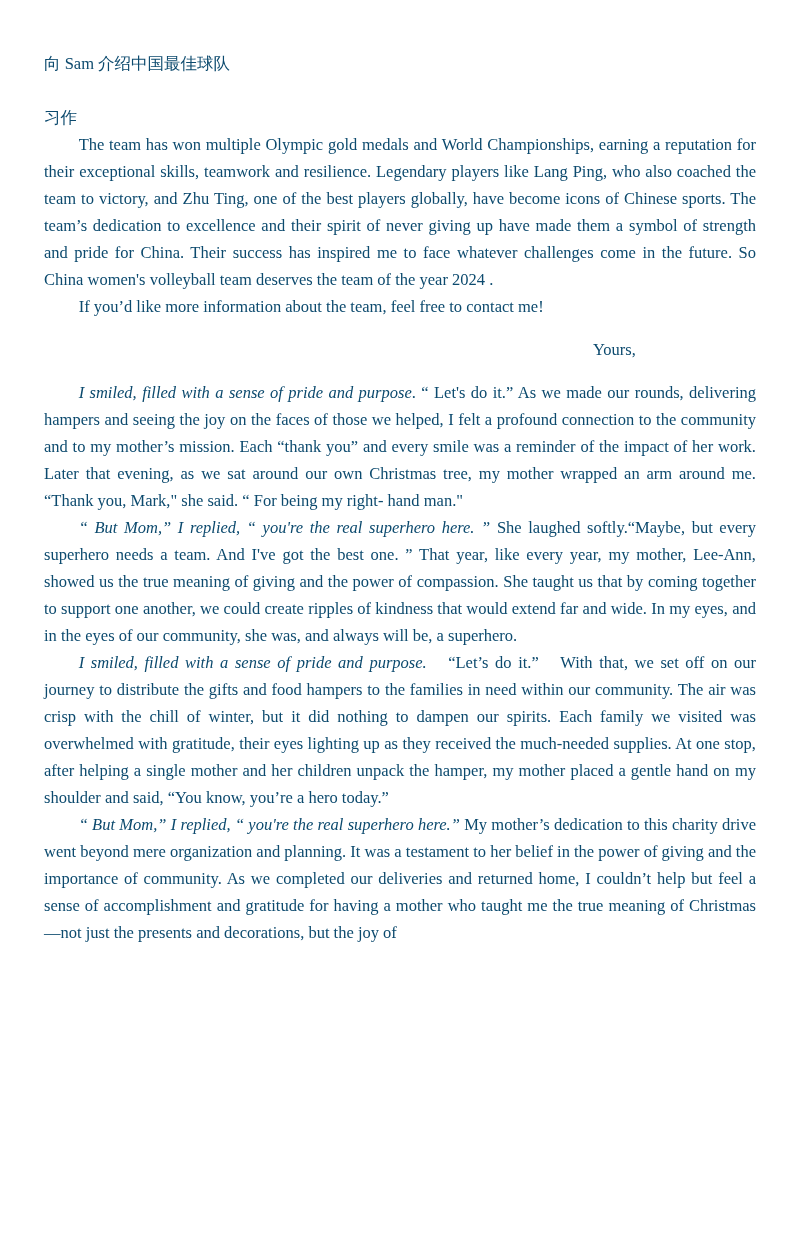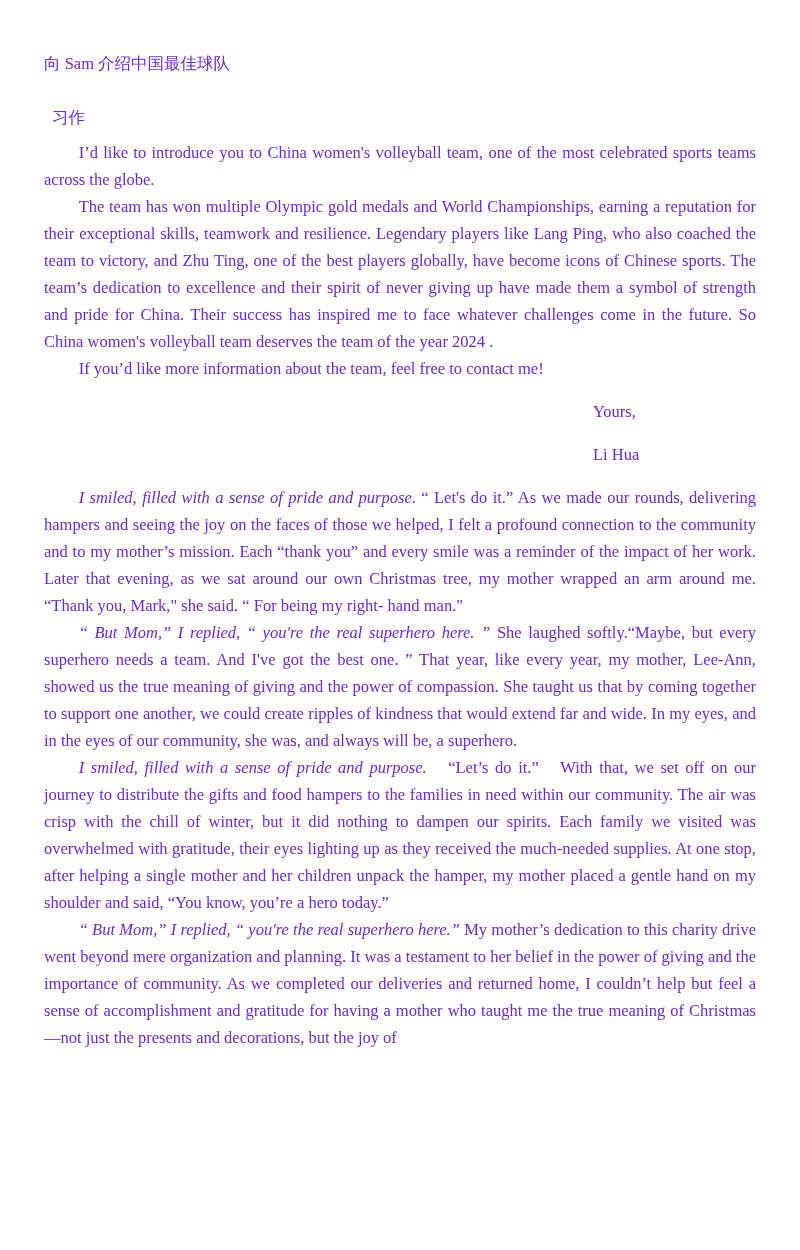"向 Sam 介绍中国最佳球队" .page { color: #6d28d9 -> #0c4a6e }
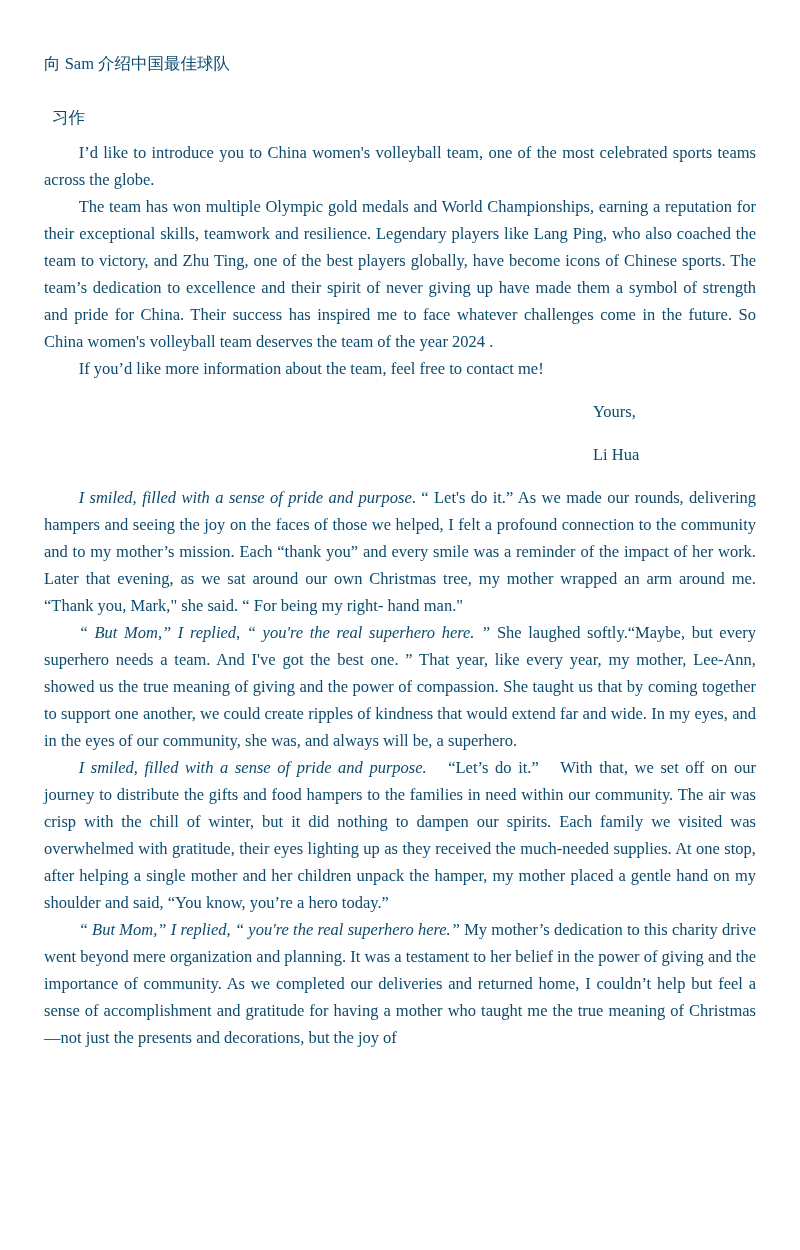"习作" .label-line { margin: 8px -> 0 }
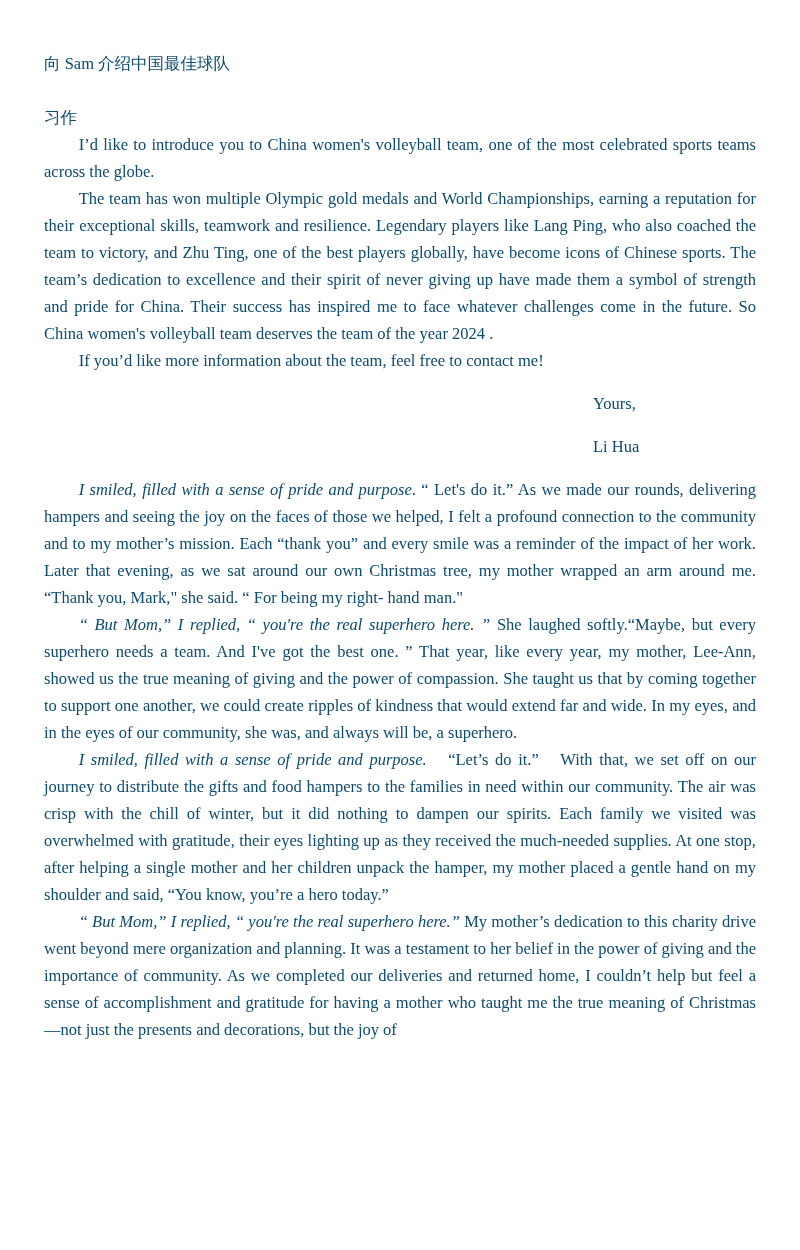"I’d like to introduce you" p.para { html: <p>I’d like to introduce you to China women's volleyball team, one of the most celebrated sports teams across the globe.</p> -> none }
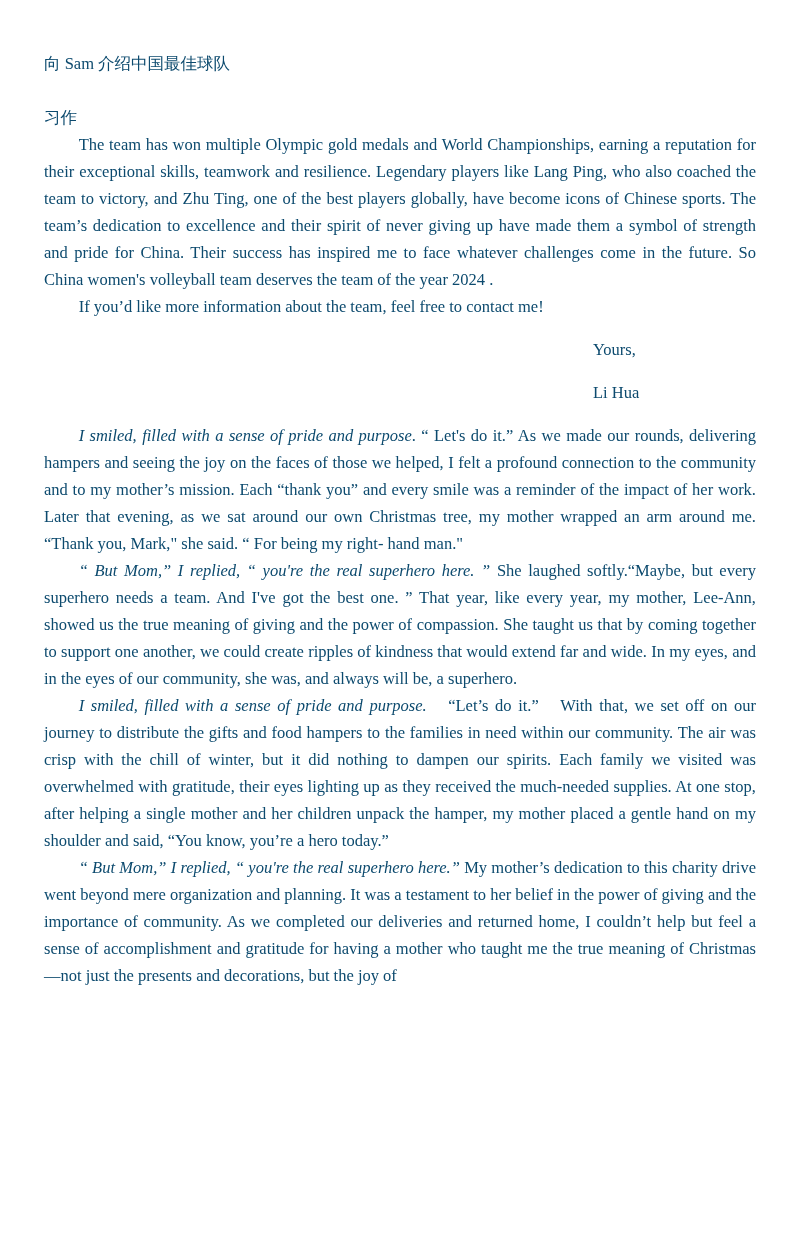"Li Hua" div { html: <div>Li Hua</div> -> none }
